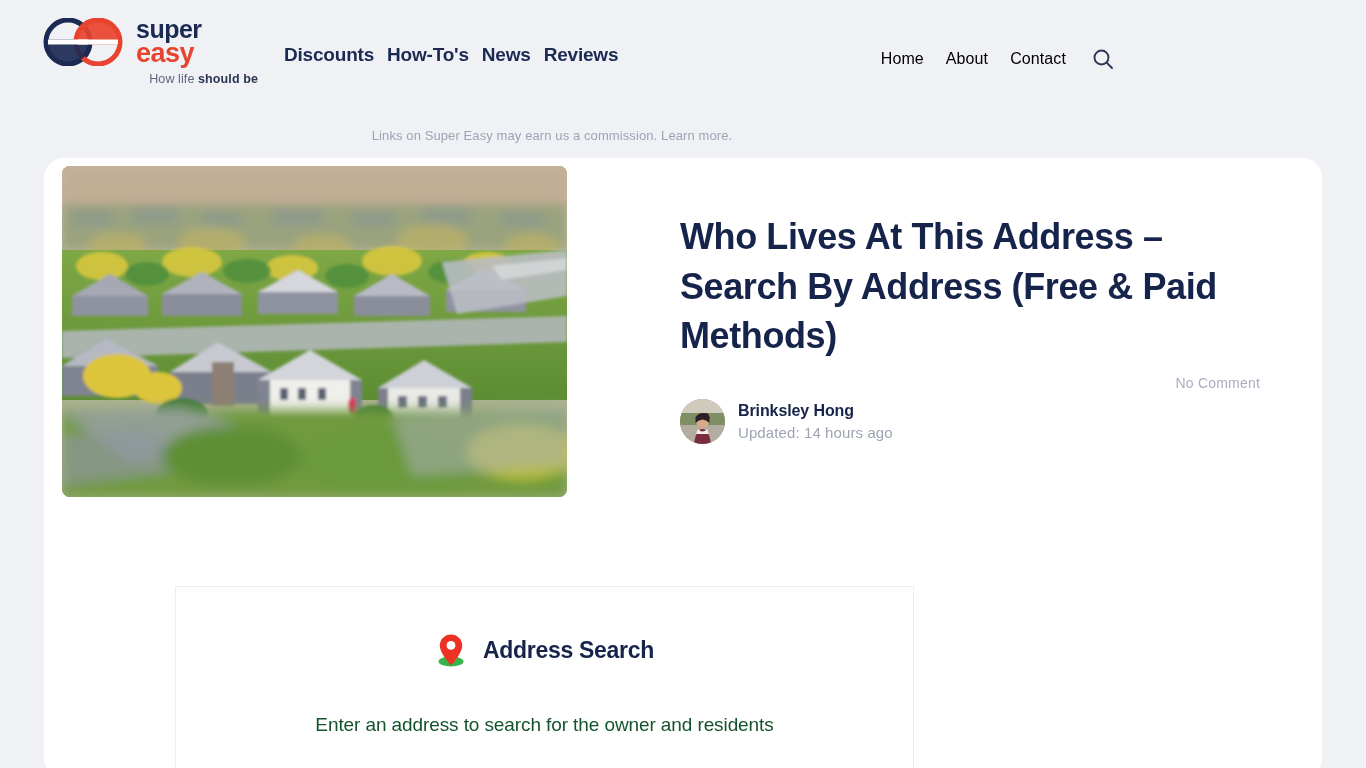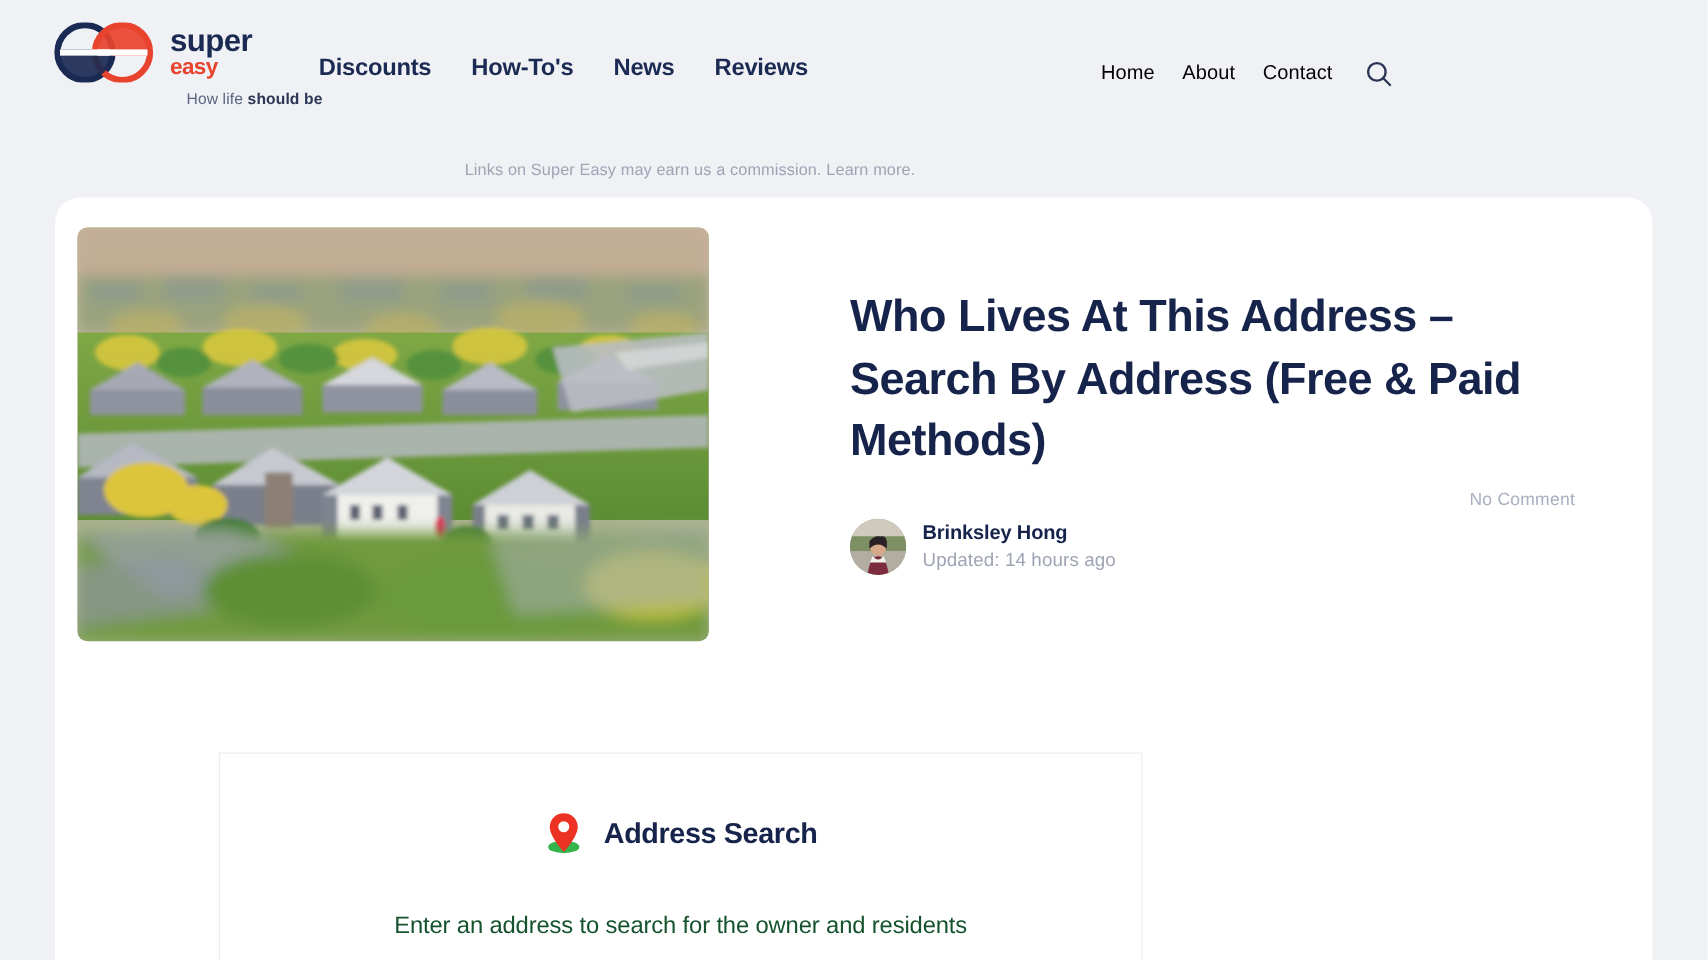"easy" .logo-easy { font-size: 18px -> 27px }
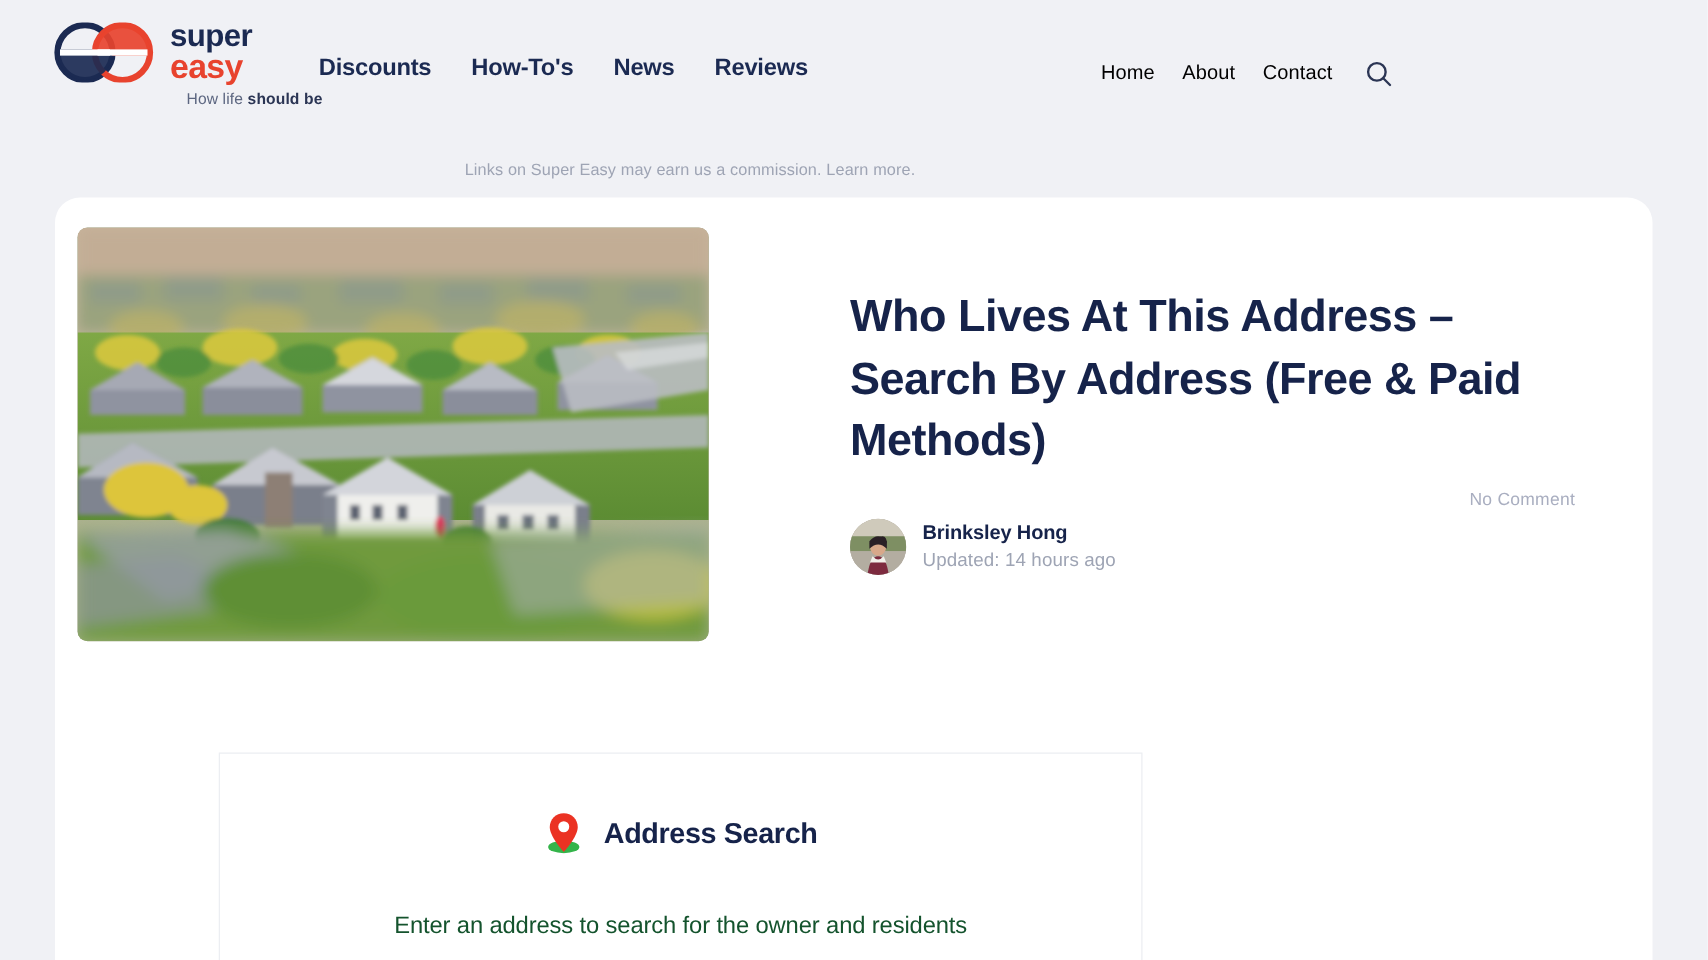"Discounts" .main-nav { gap: 32px -> 13px; left: 255px -> 284px }
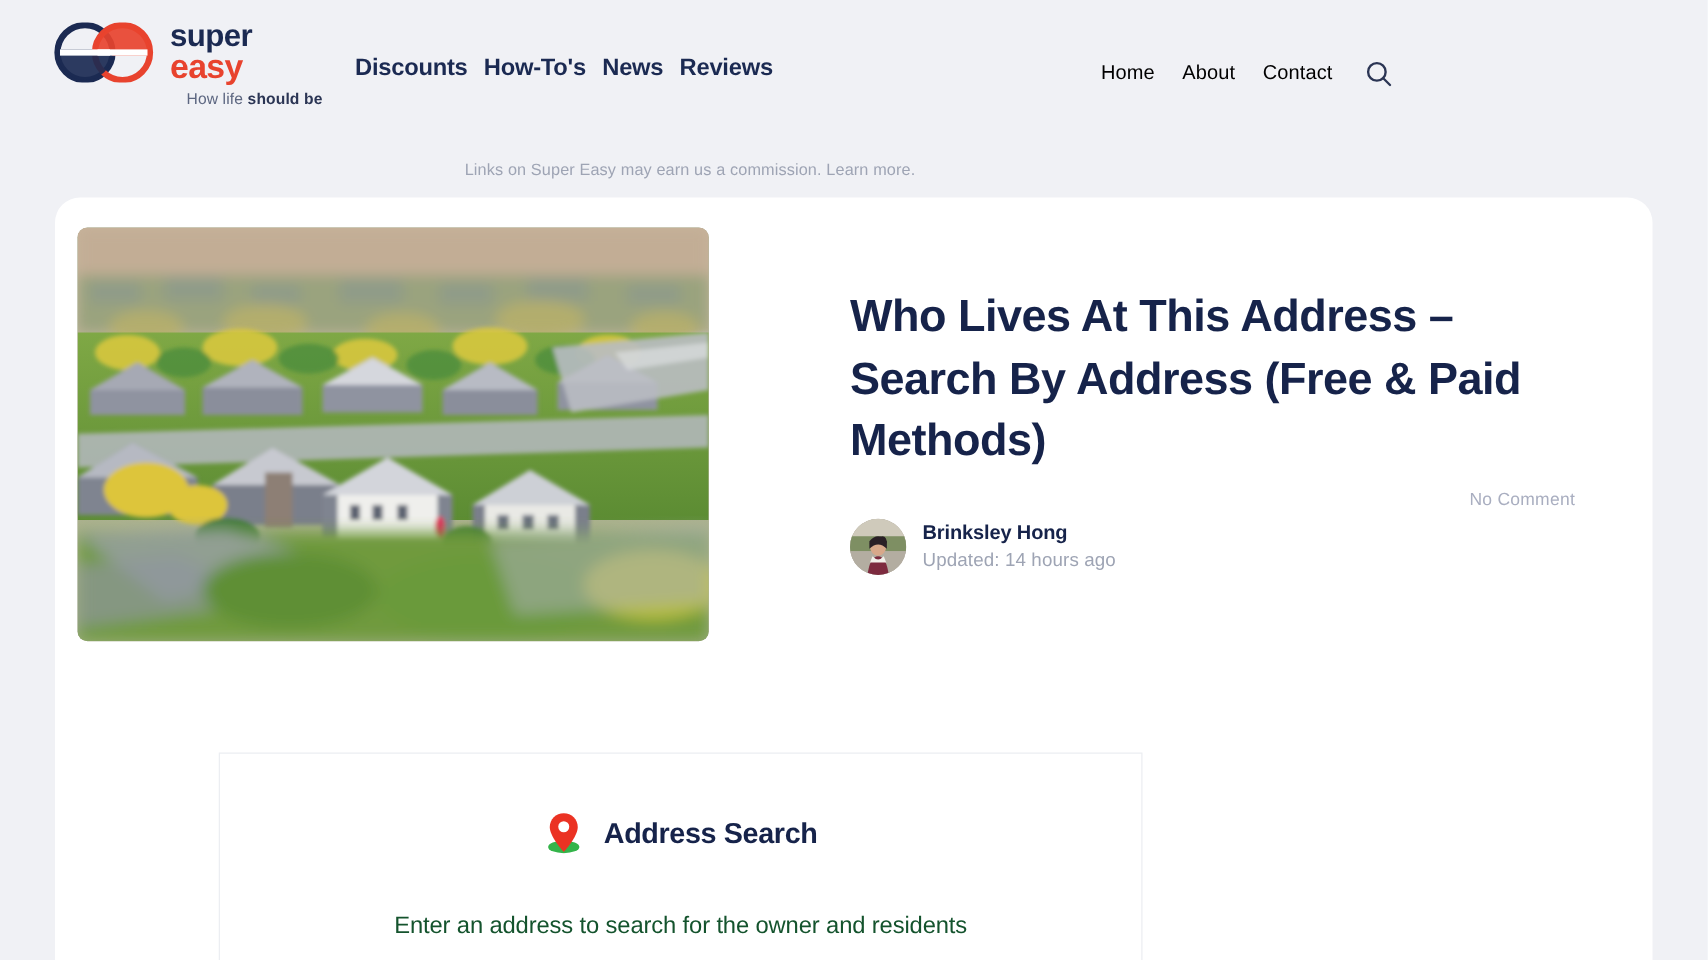"Who Lives At This Address" .article-head { padding: 24px 20px 0 18px -> 8px 20px 0 18px }
